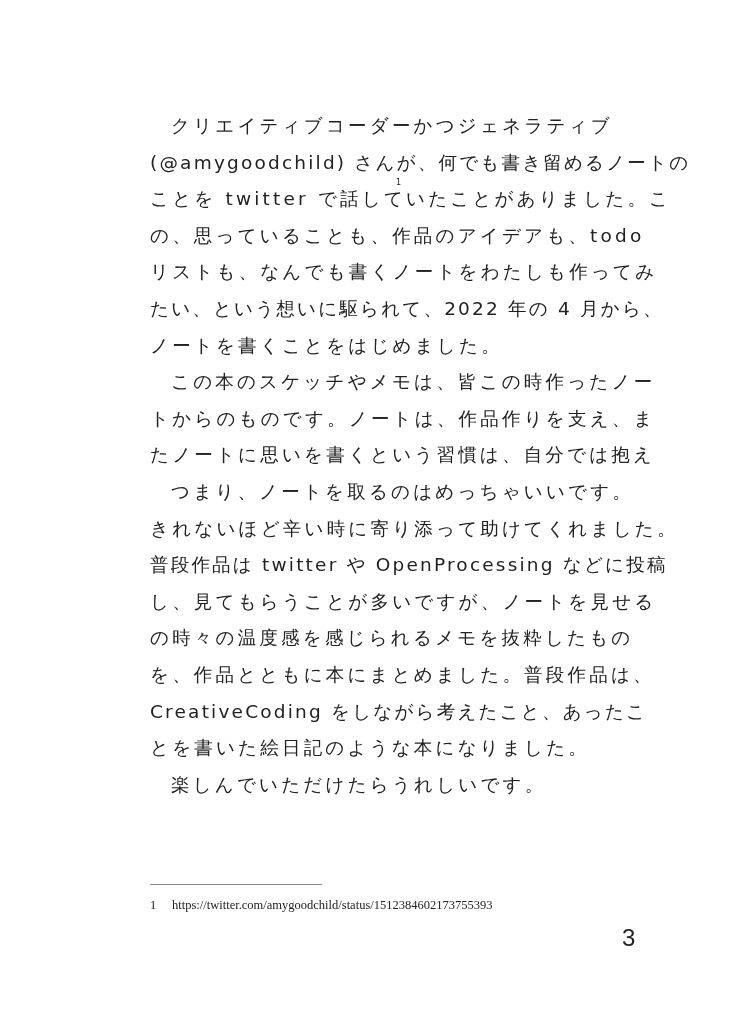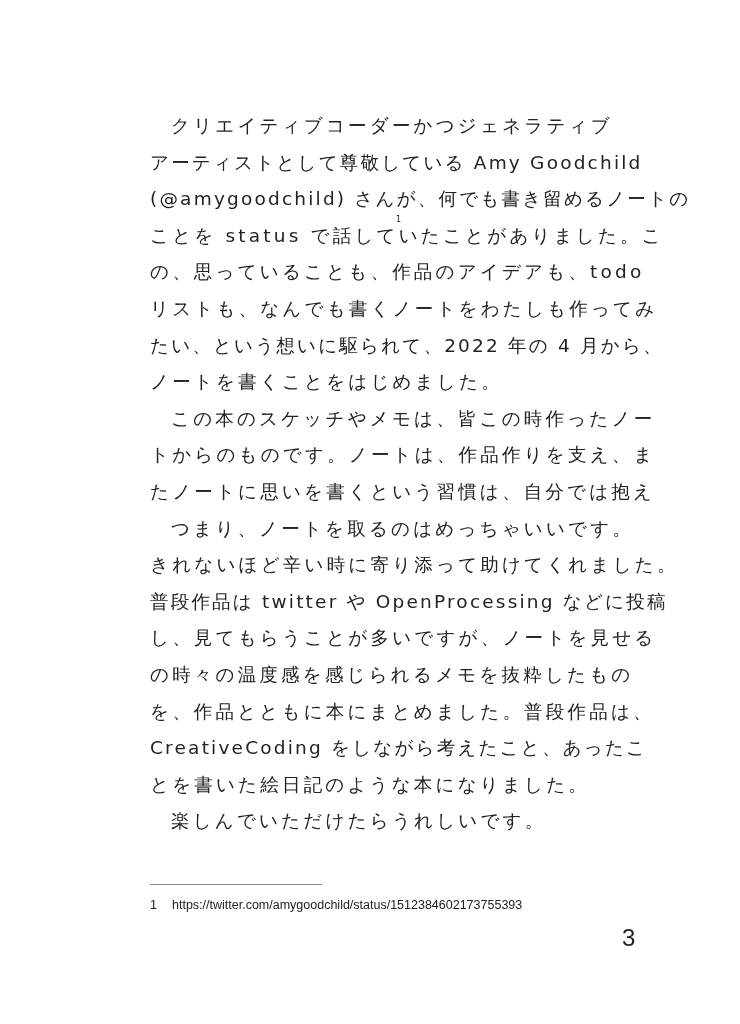"アーティストとして尊敬している Amy Goodchild" div.line { html: <div>アーティストとして尊敬している Amy Goodchild</div> -> none }
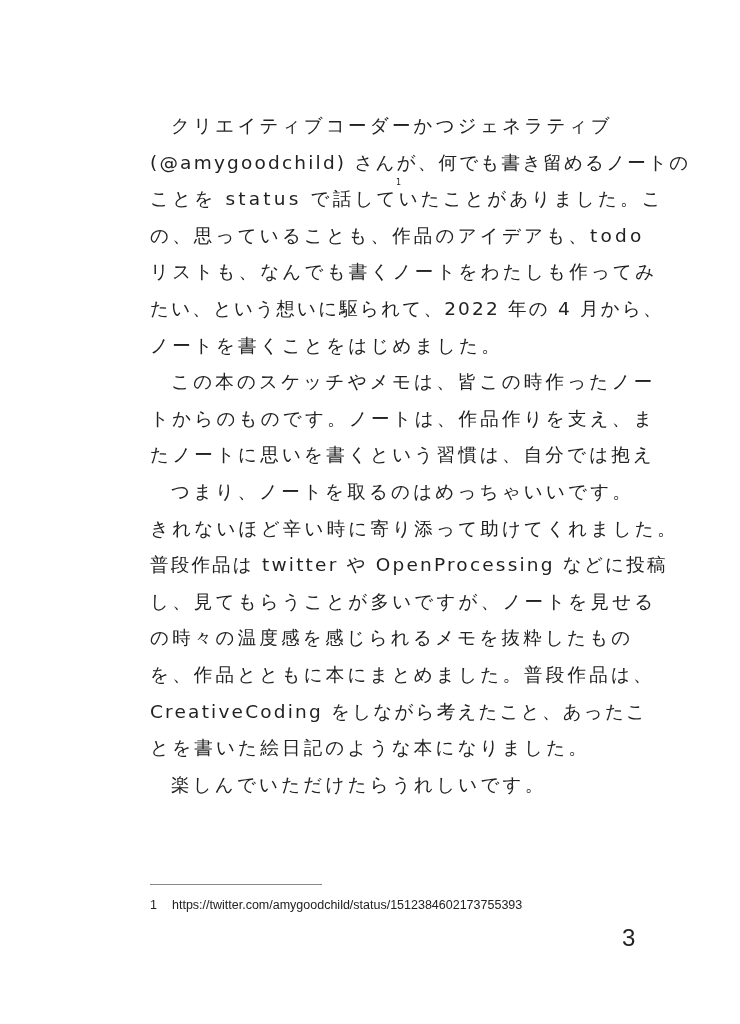"ことを status で話していたことがありました。こ" span { text: status -> twitter }
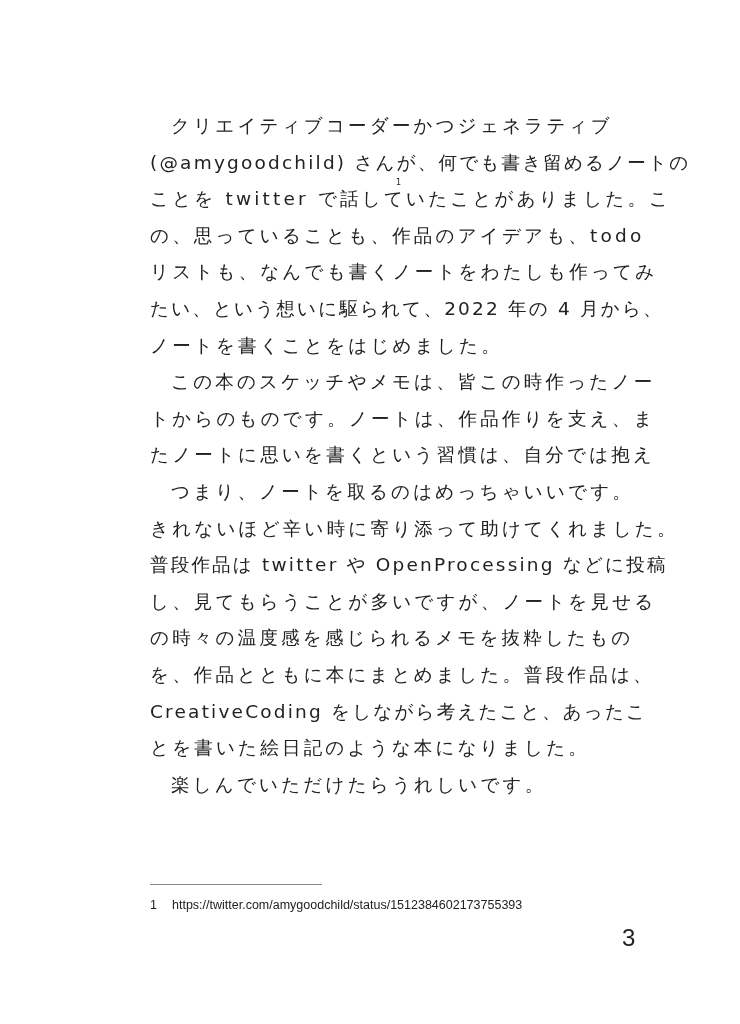"1 https://twitter.com/amygoodchild/status/1512384602173755393" .footnote { font-family: Liberation Sans, sans-serif -> Liberation Serif, serif }
